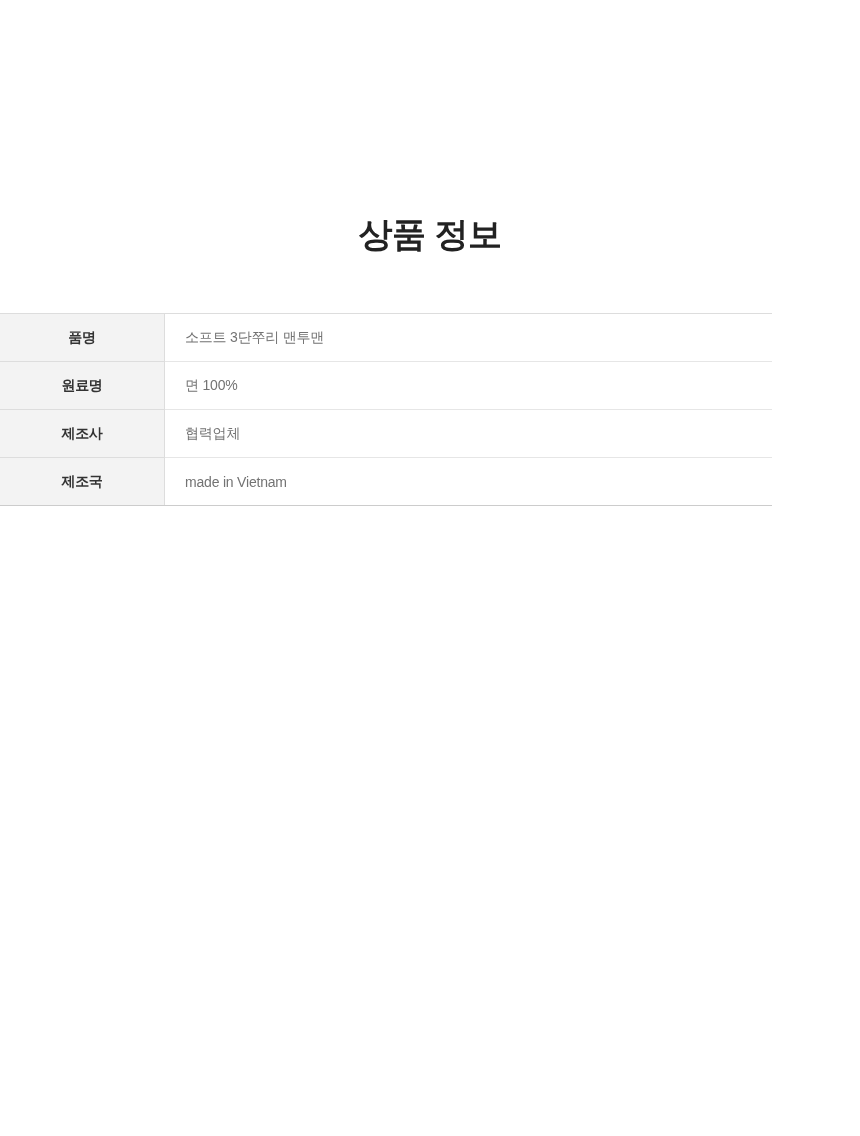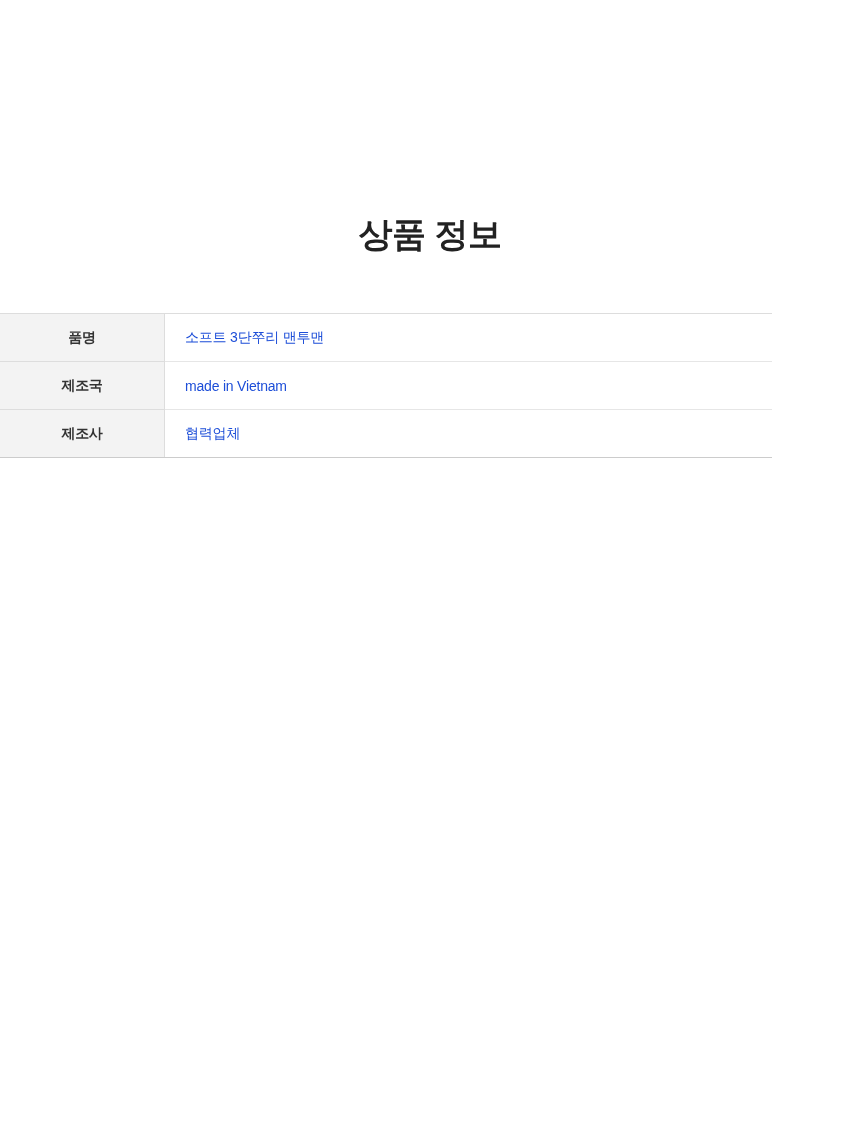"소프트 3단쭈리 맨투맨" .info-table td { color: #1d4ed8 -> #737373 }
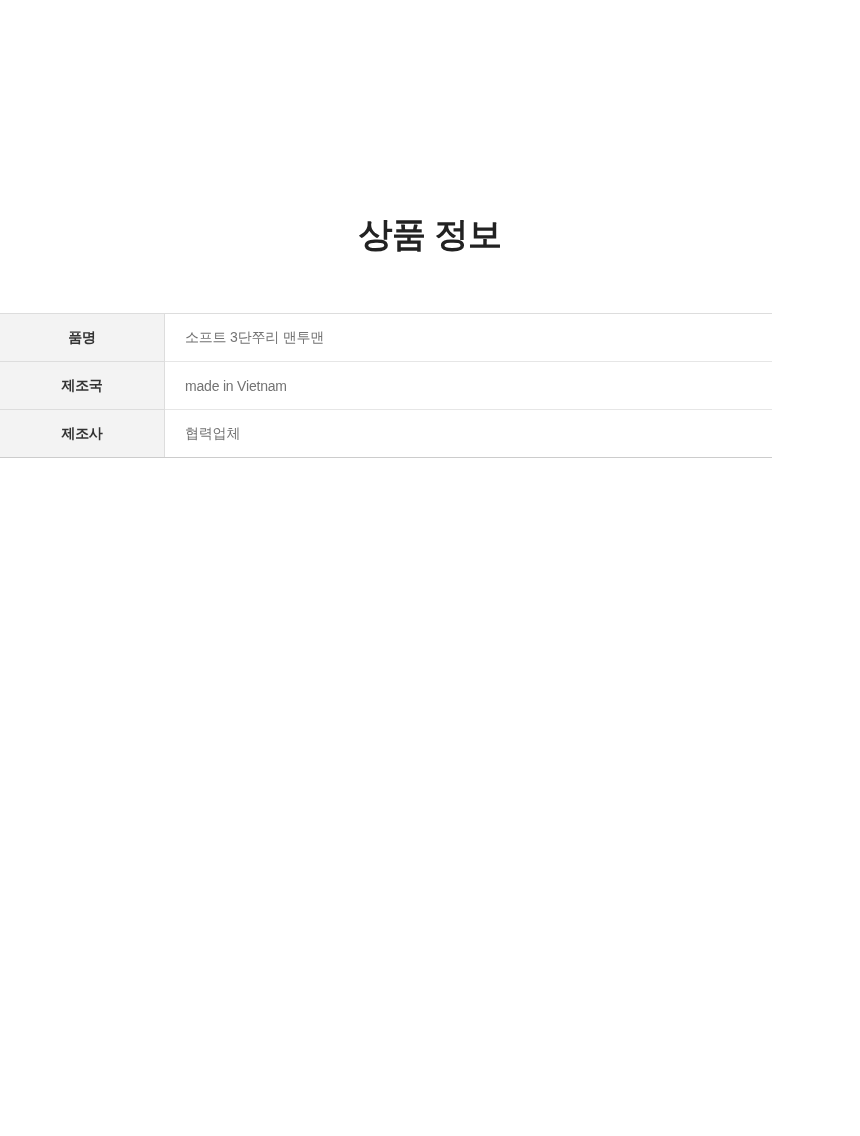"원료명" tr { html: none -> <tr> <th>원료명</th> <td>면 100%</td> </tr> }
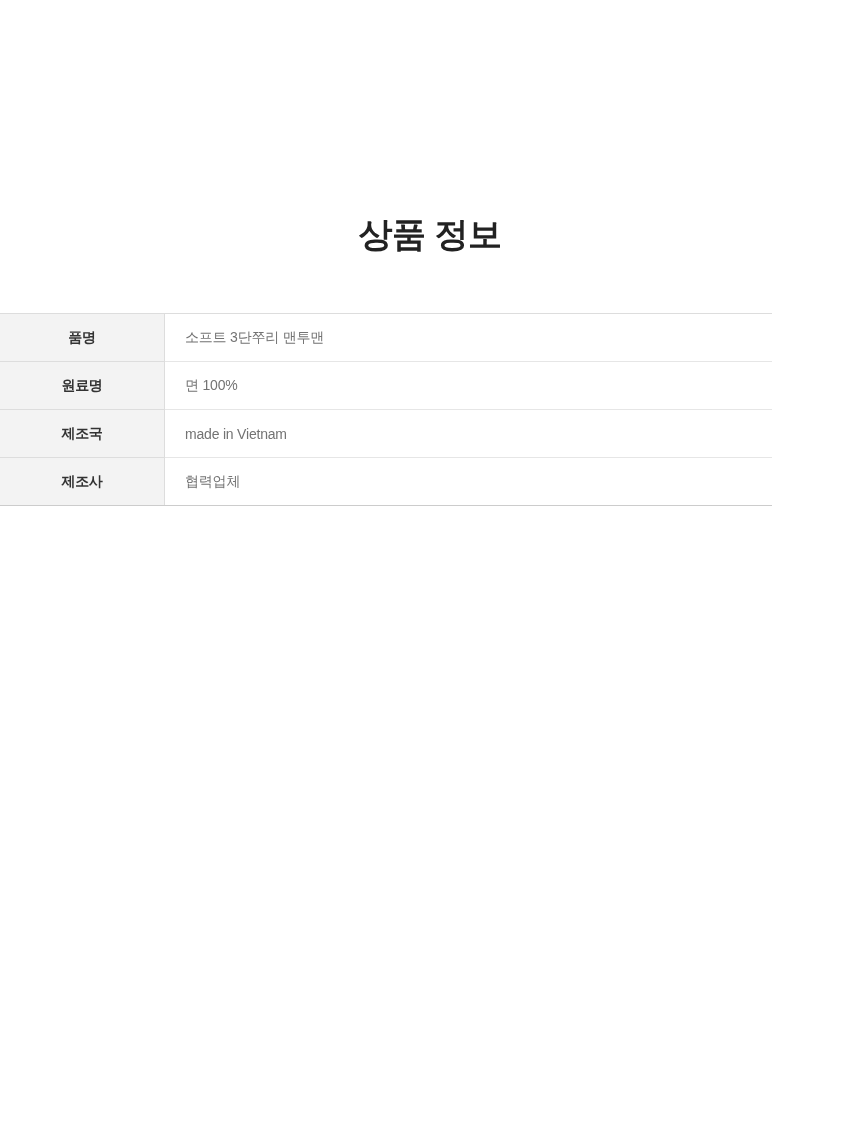"제조국" tr { order: before "제조사" -> after "제조사" }
